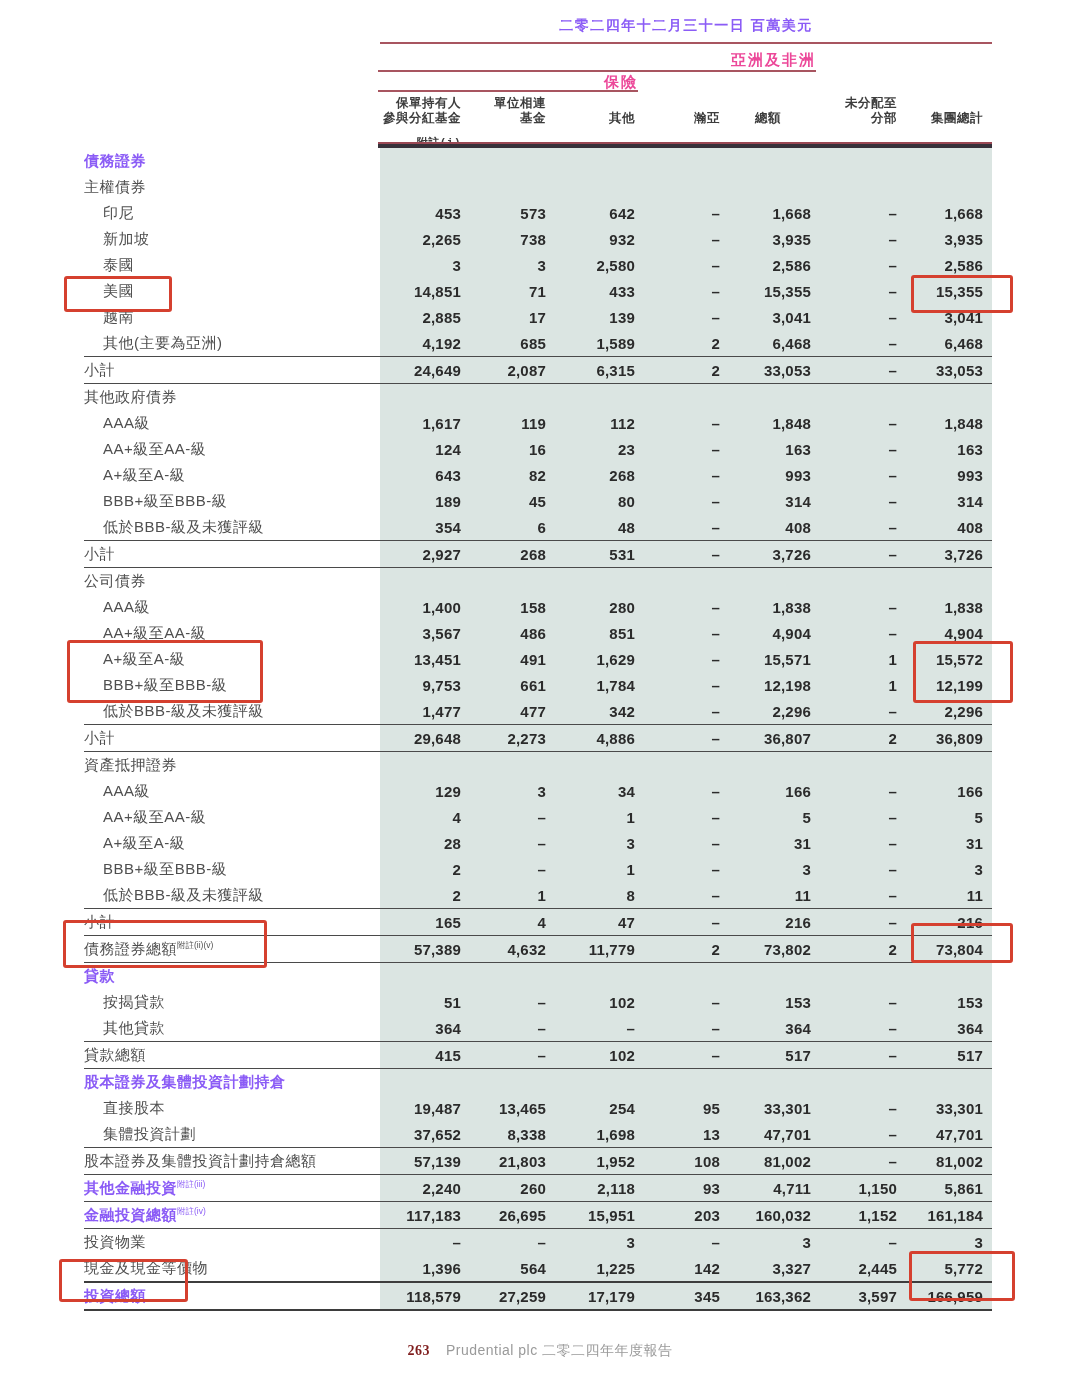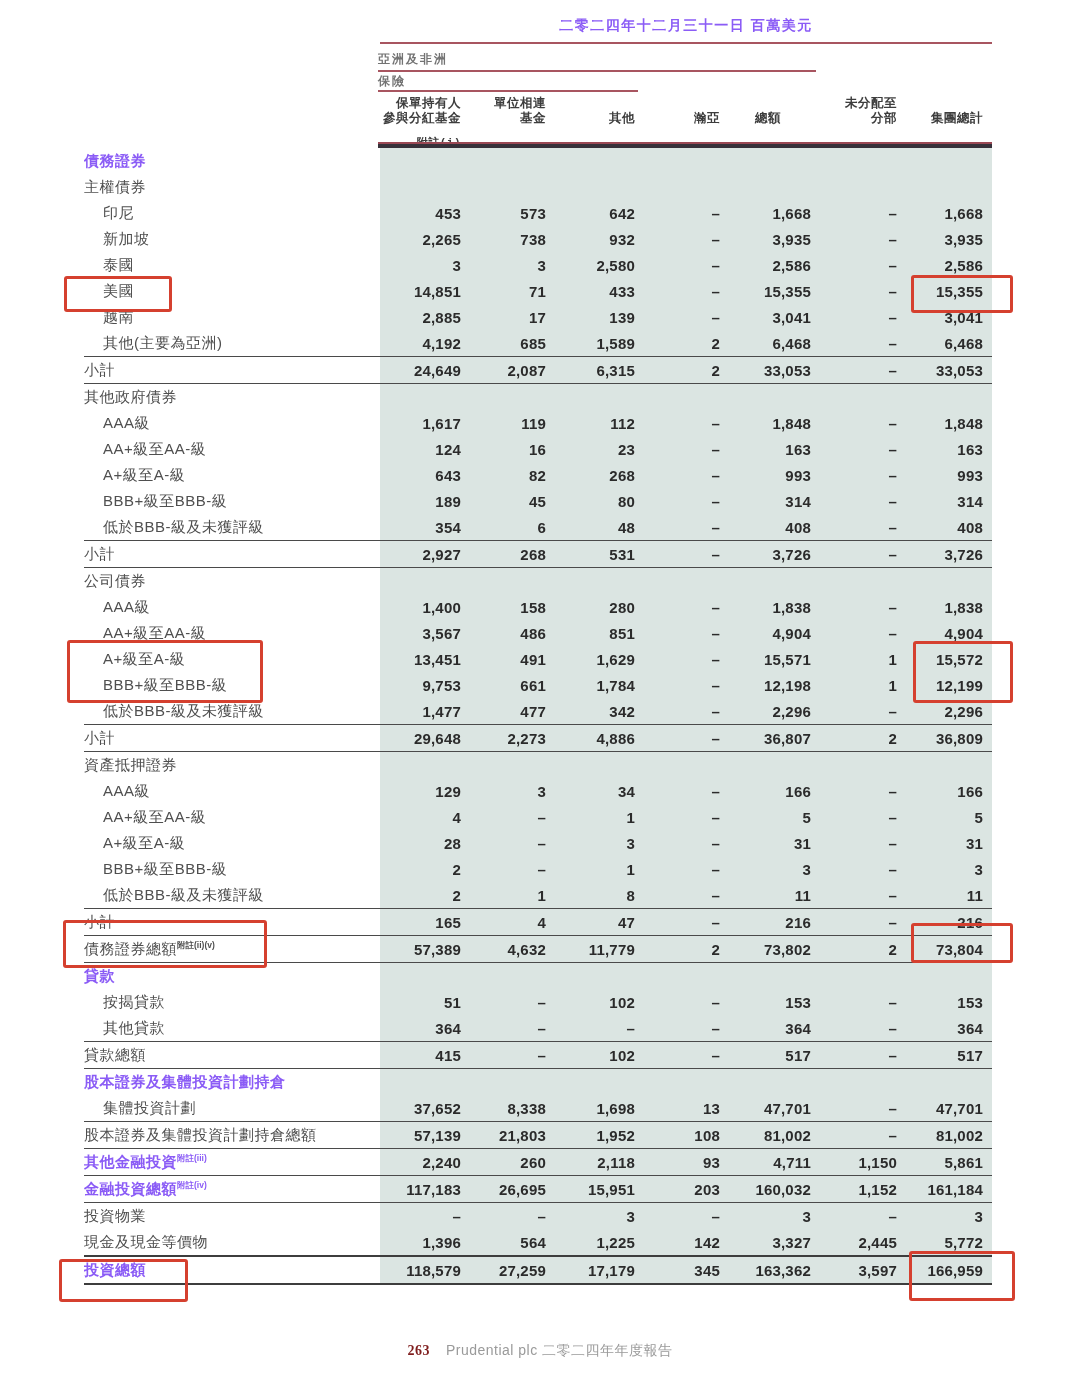"亞洲及非洲" .grp { color: #737373 -> #ec4899; font-size: 12px -> 15px; text-align: left -> right }
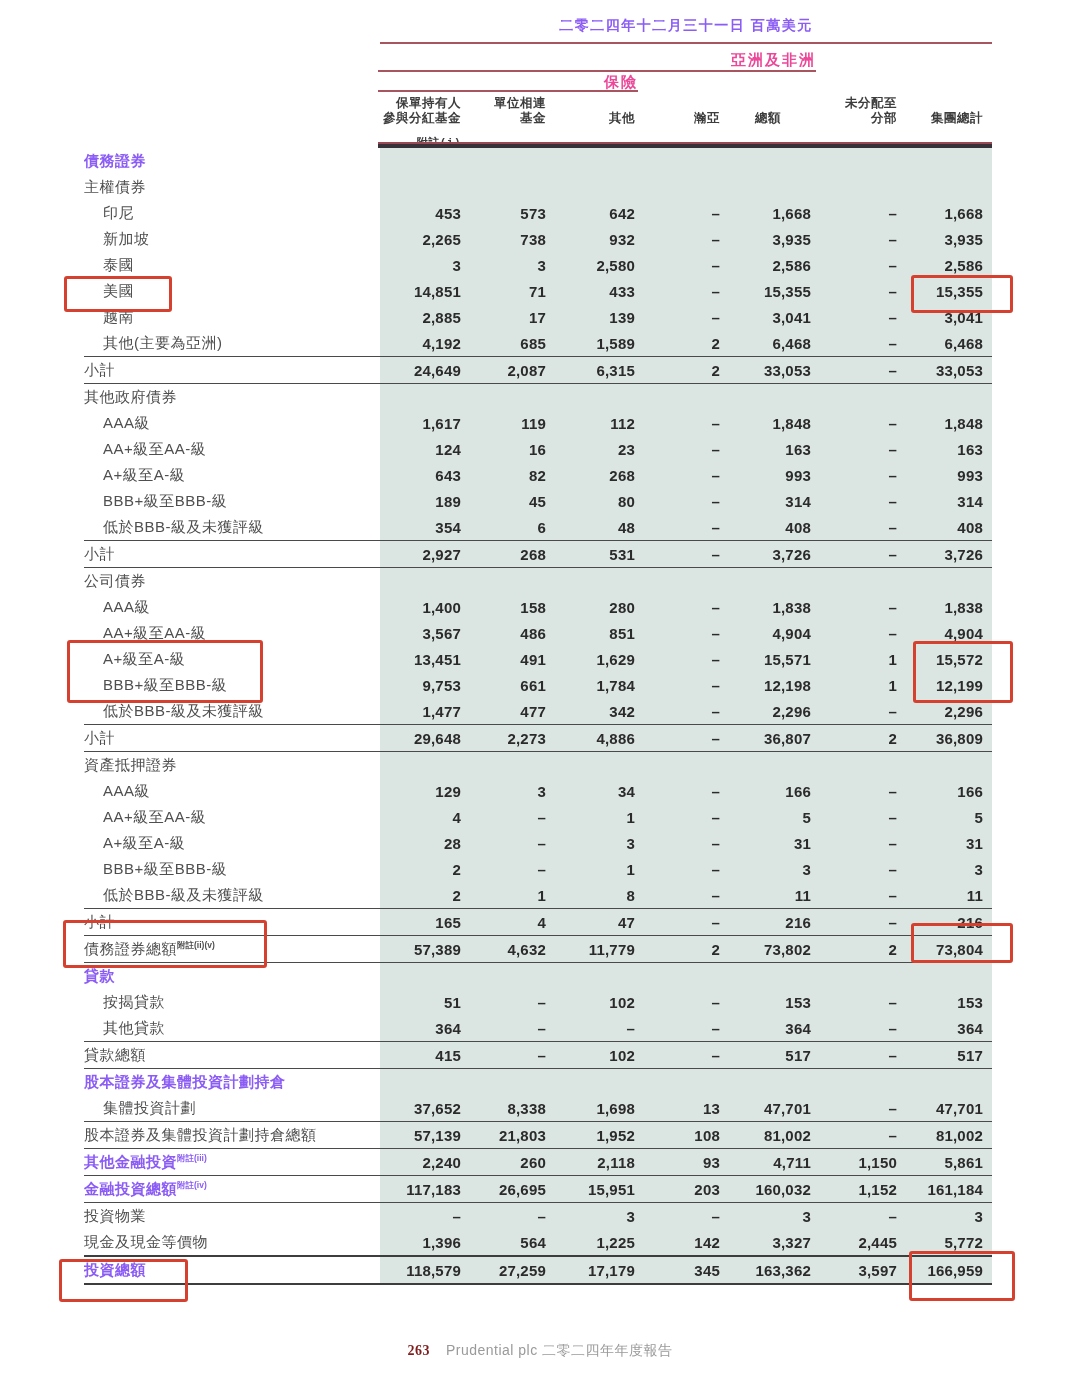"附註(ii)(v)" td.lbl sup { font-weight: 700 -> 400 }
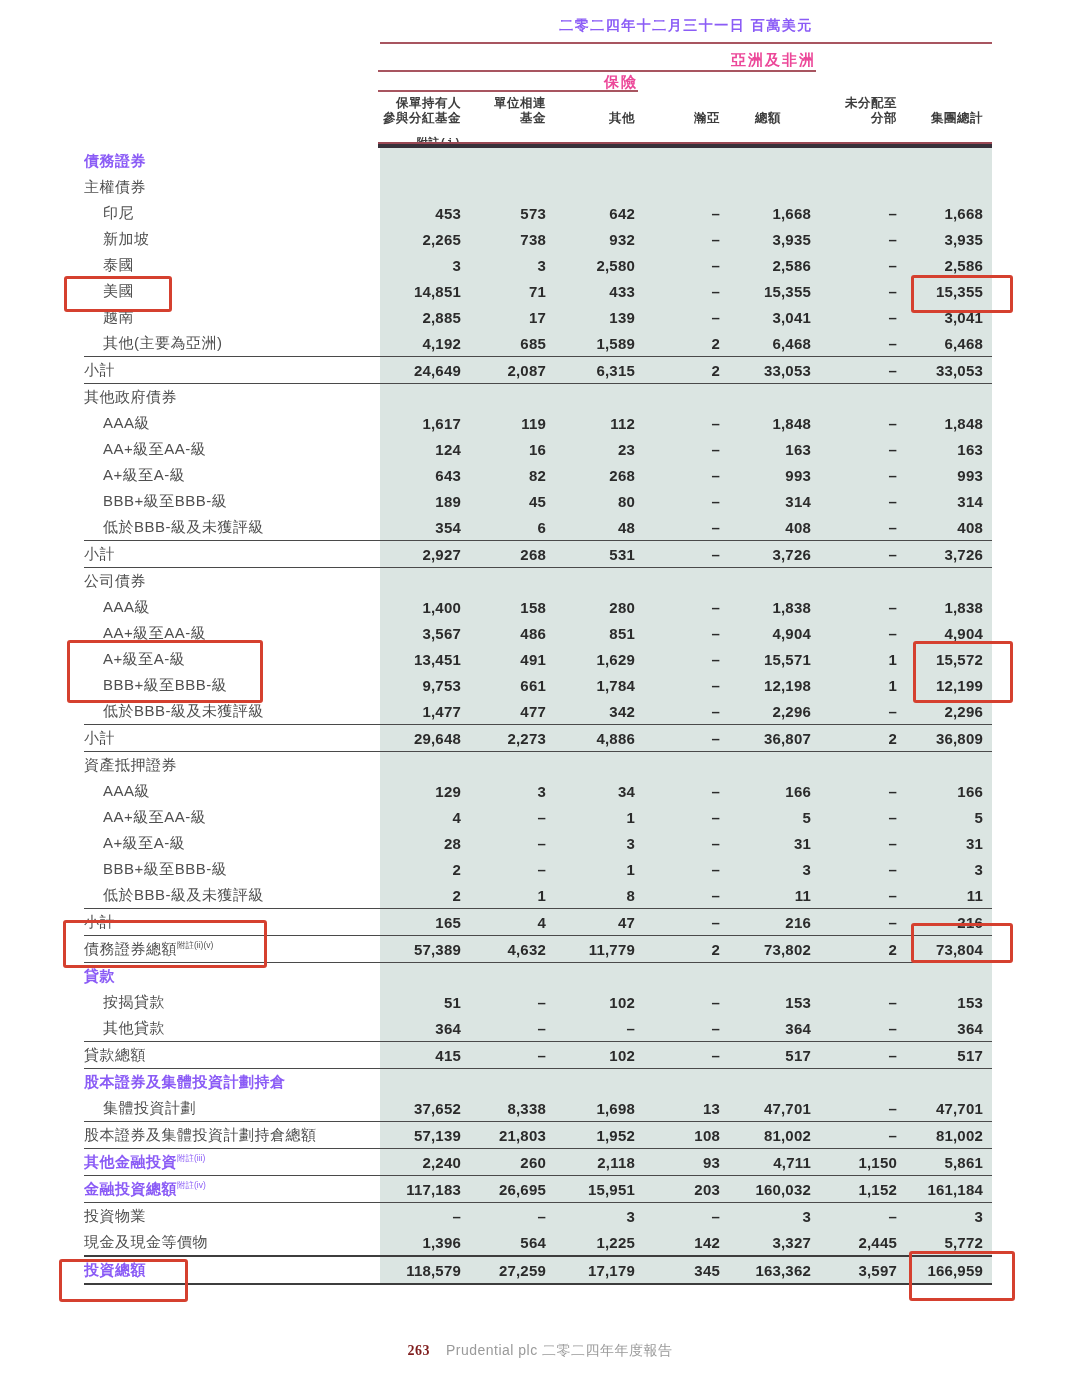"直接股本" tr { html: none -> <tr> <td><span>直接股本</span></td> <td>19,487</td> <td>13,465</td> <td>254</td> <td>95</td> <td>33,301</td> <td>–</td> <td>33,301</td> </tr> }
